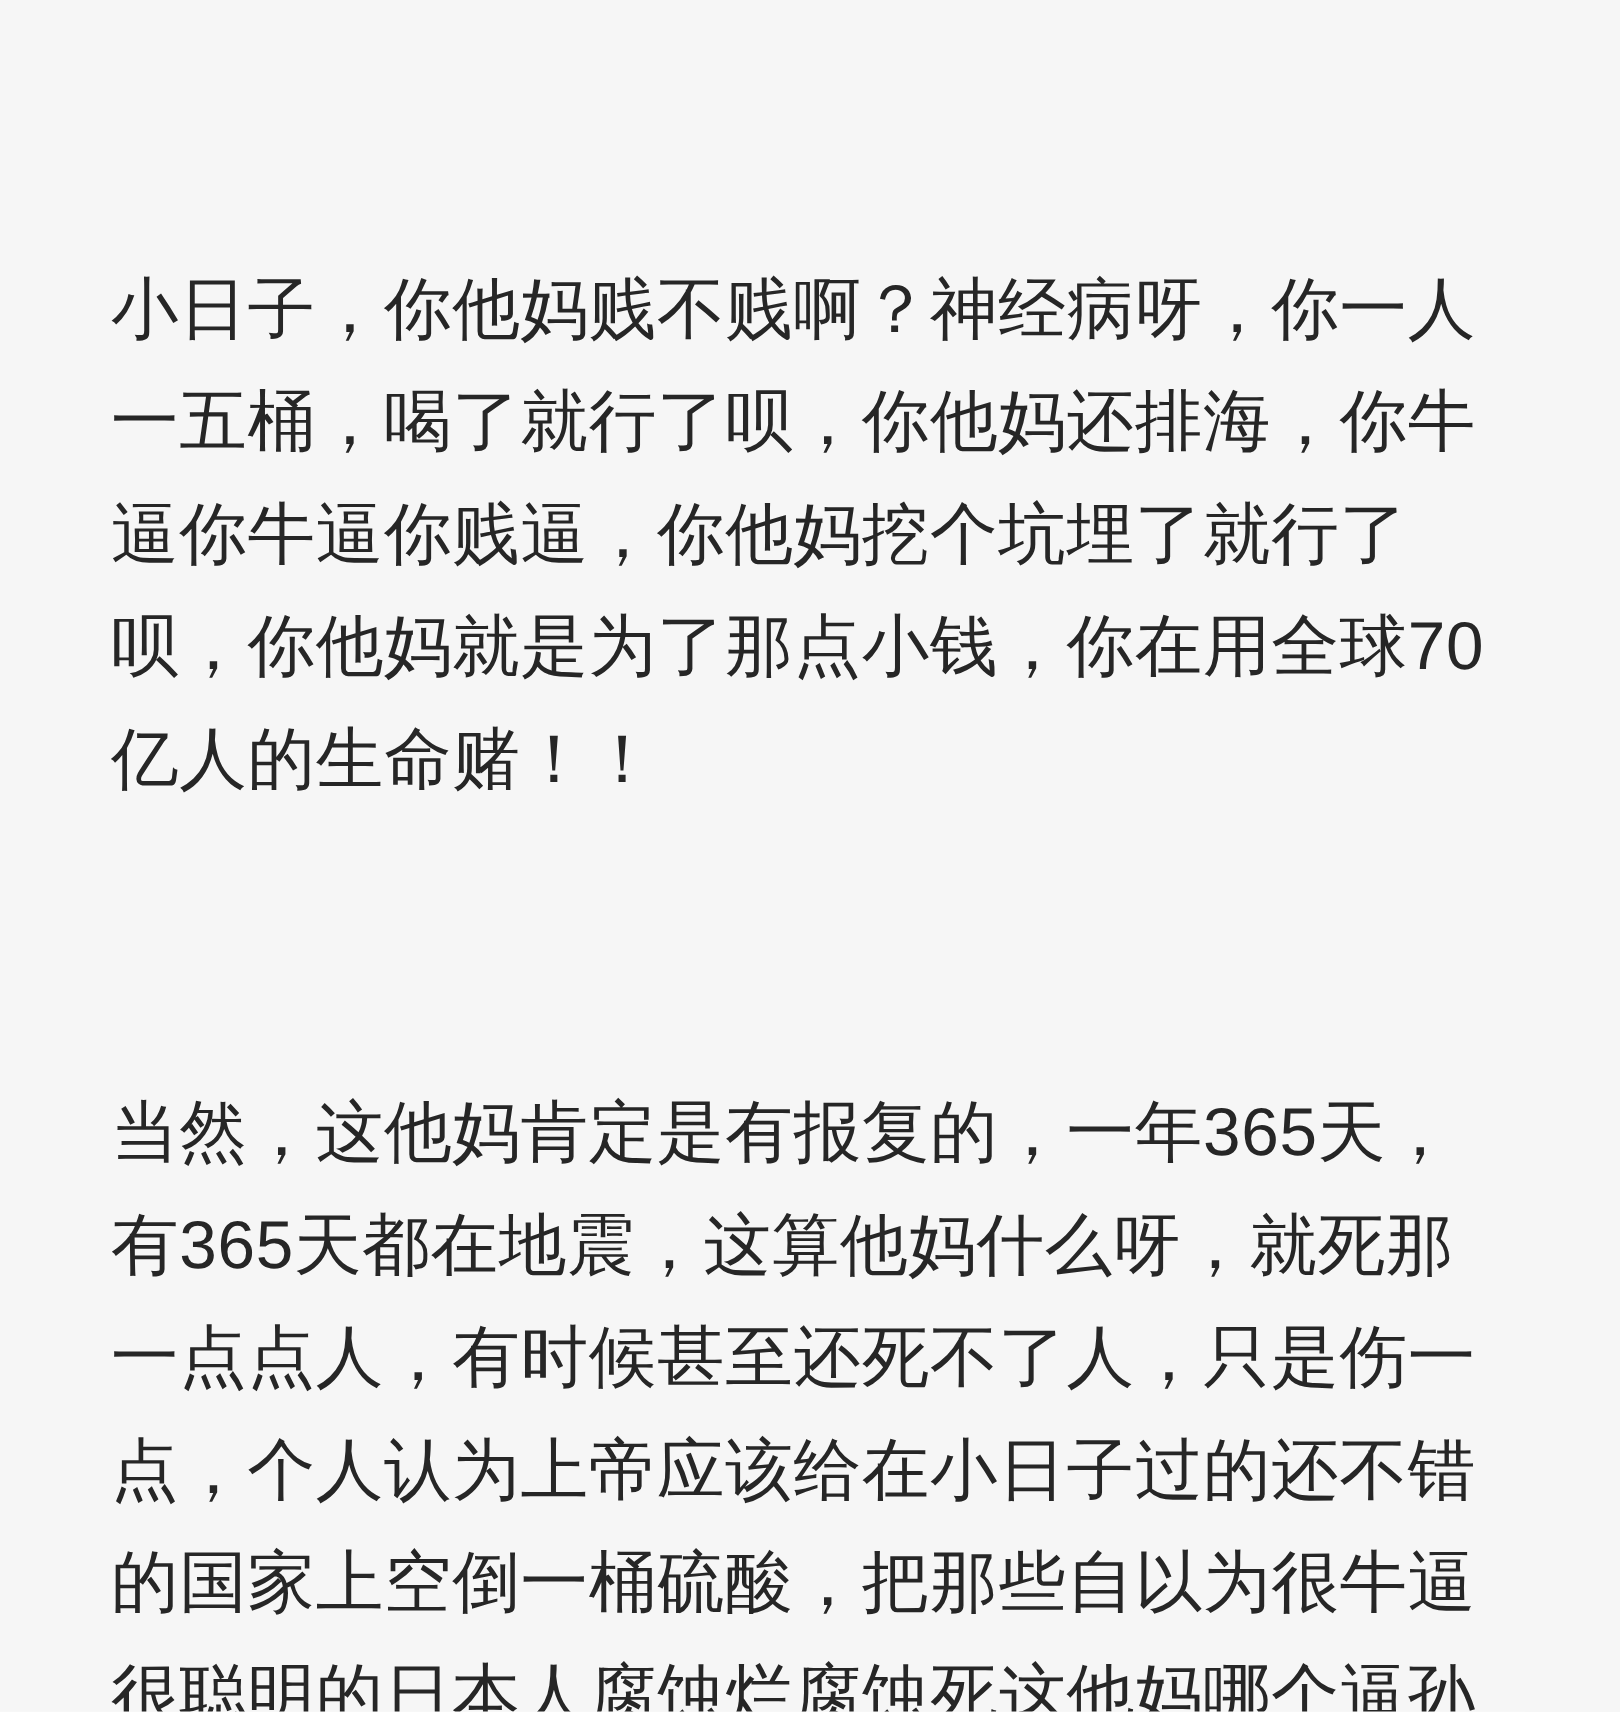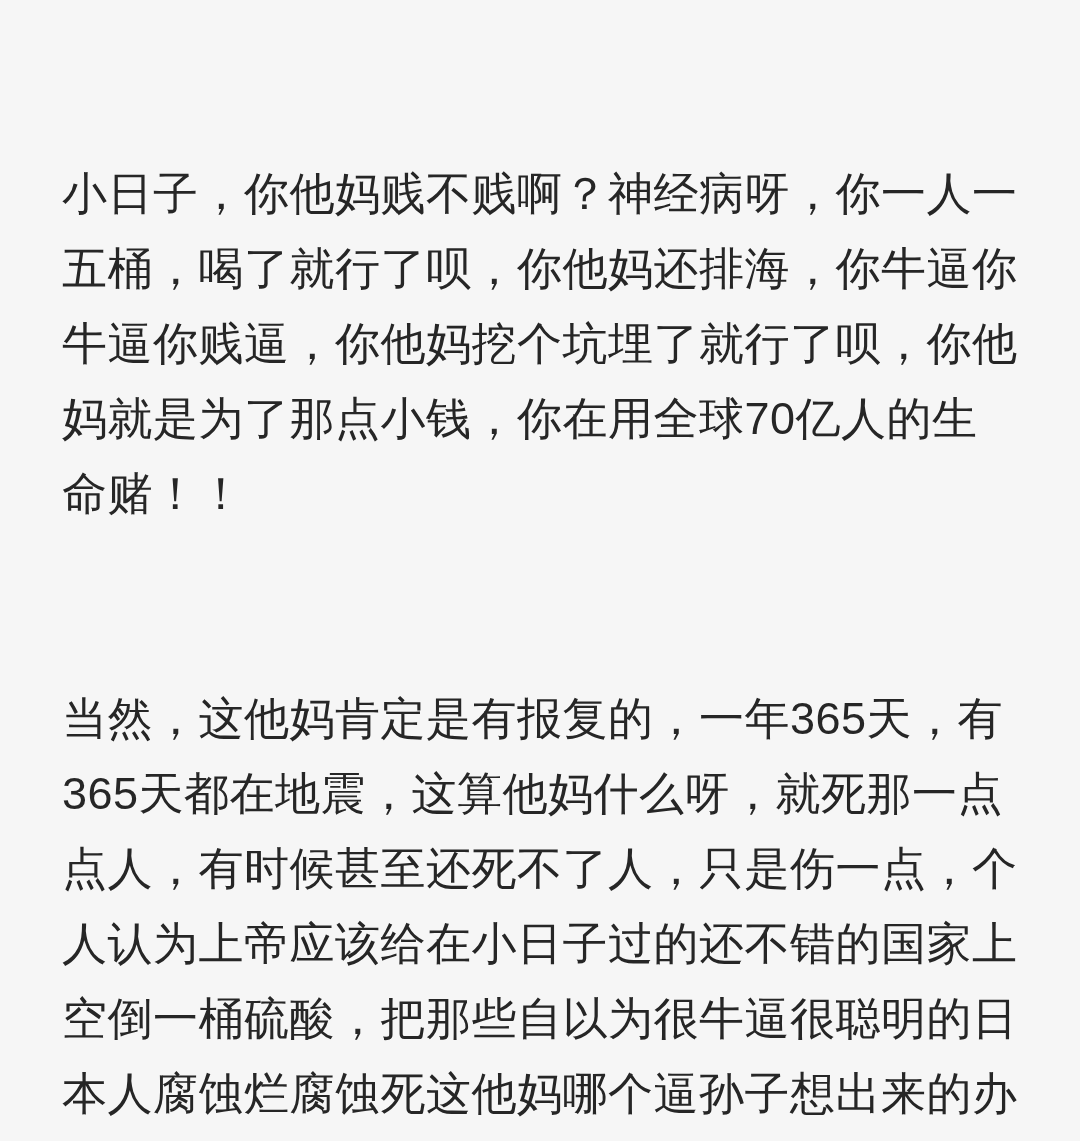"小日子，你他妈贱不贱啊？神经病呀，你一人一五桶，喝了就行了呗，你他妈还排海，你牛" .para { margin: 0 -> 12px }
